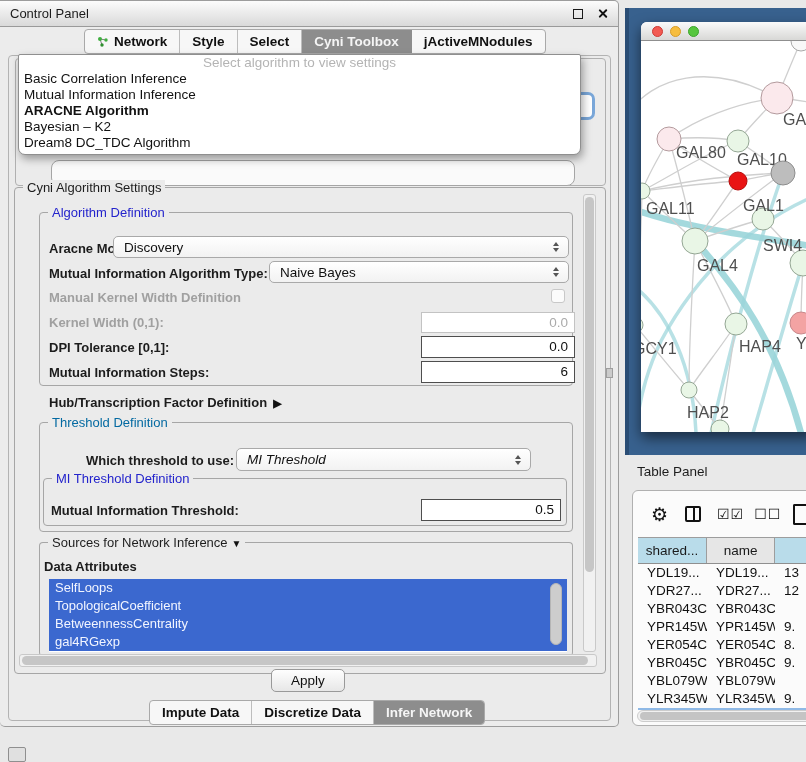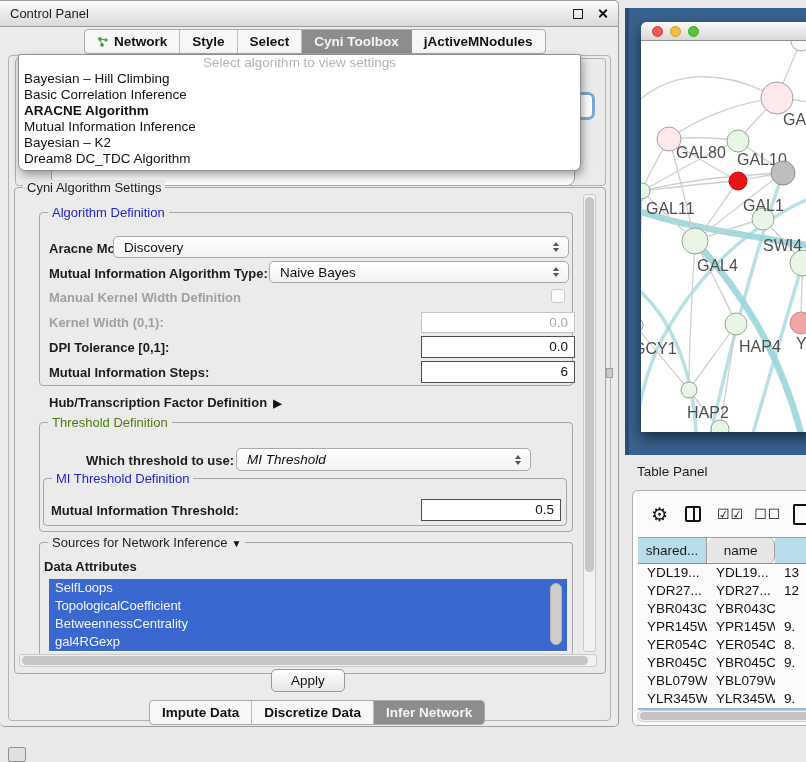"Bayesian – Hill Climbing" div.popup-item { html: <div>Bayesian – Hill Climbing</div> -> none }
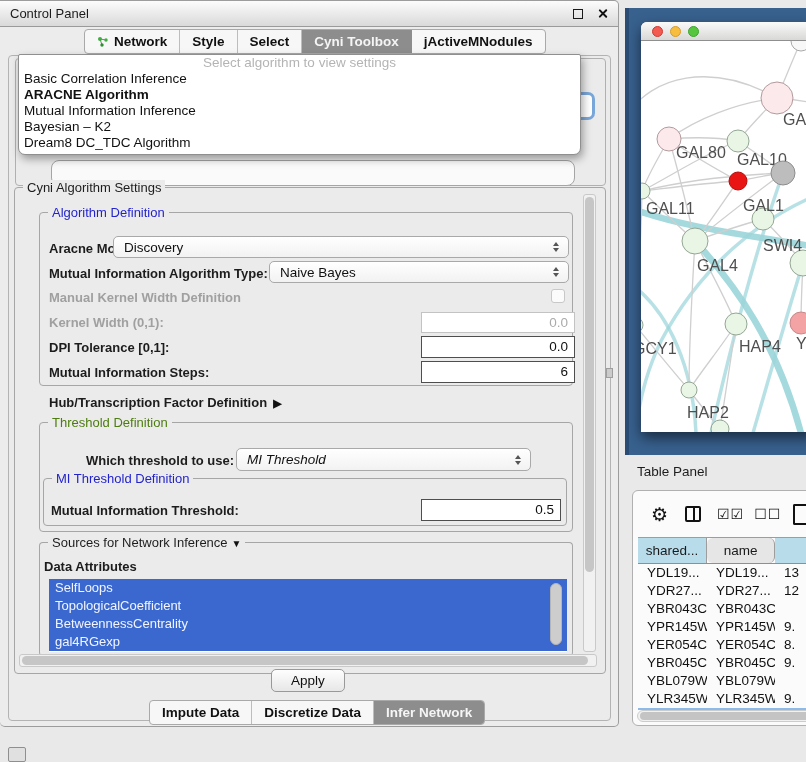"ARACNE Algorithm" div.popup-item { order: before "Mutual Information Inference" -> after "Mutual Information Inference" }
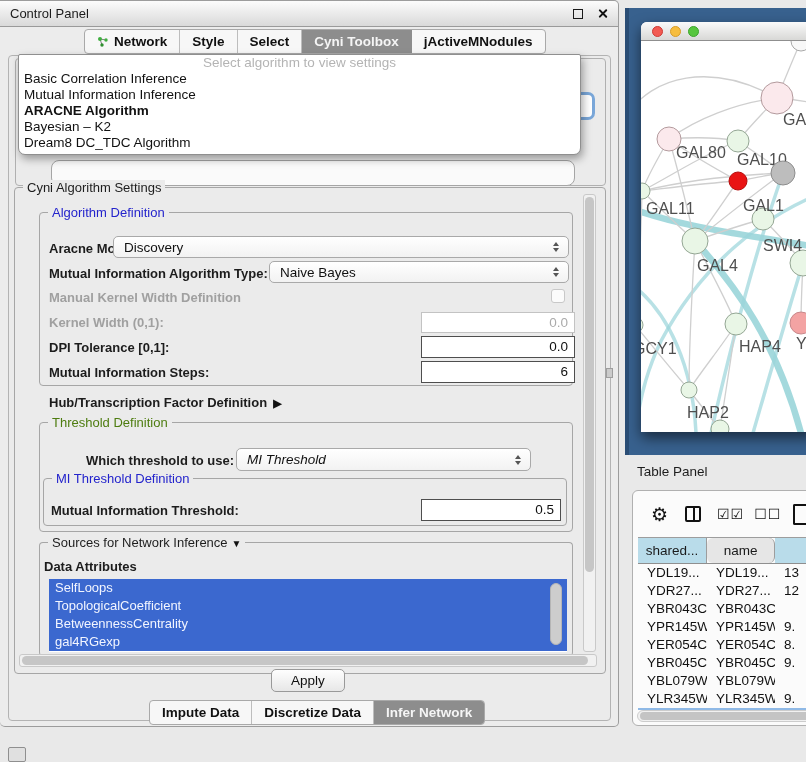"Threshold Definition" .gt-green { color: #4d7c0f -> #0369a1 }
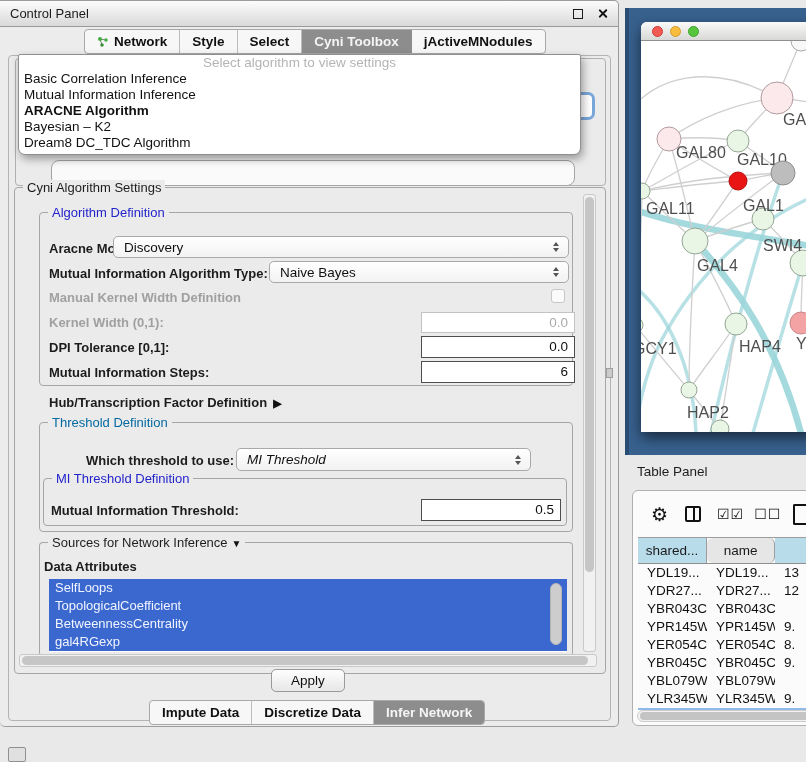"name" div.gh-cell { border-radius: 6px -> none }
